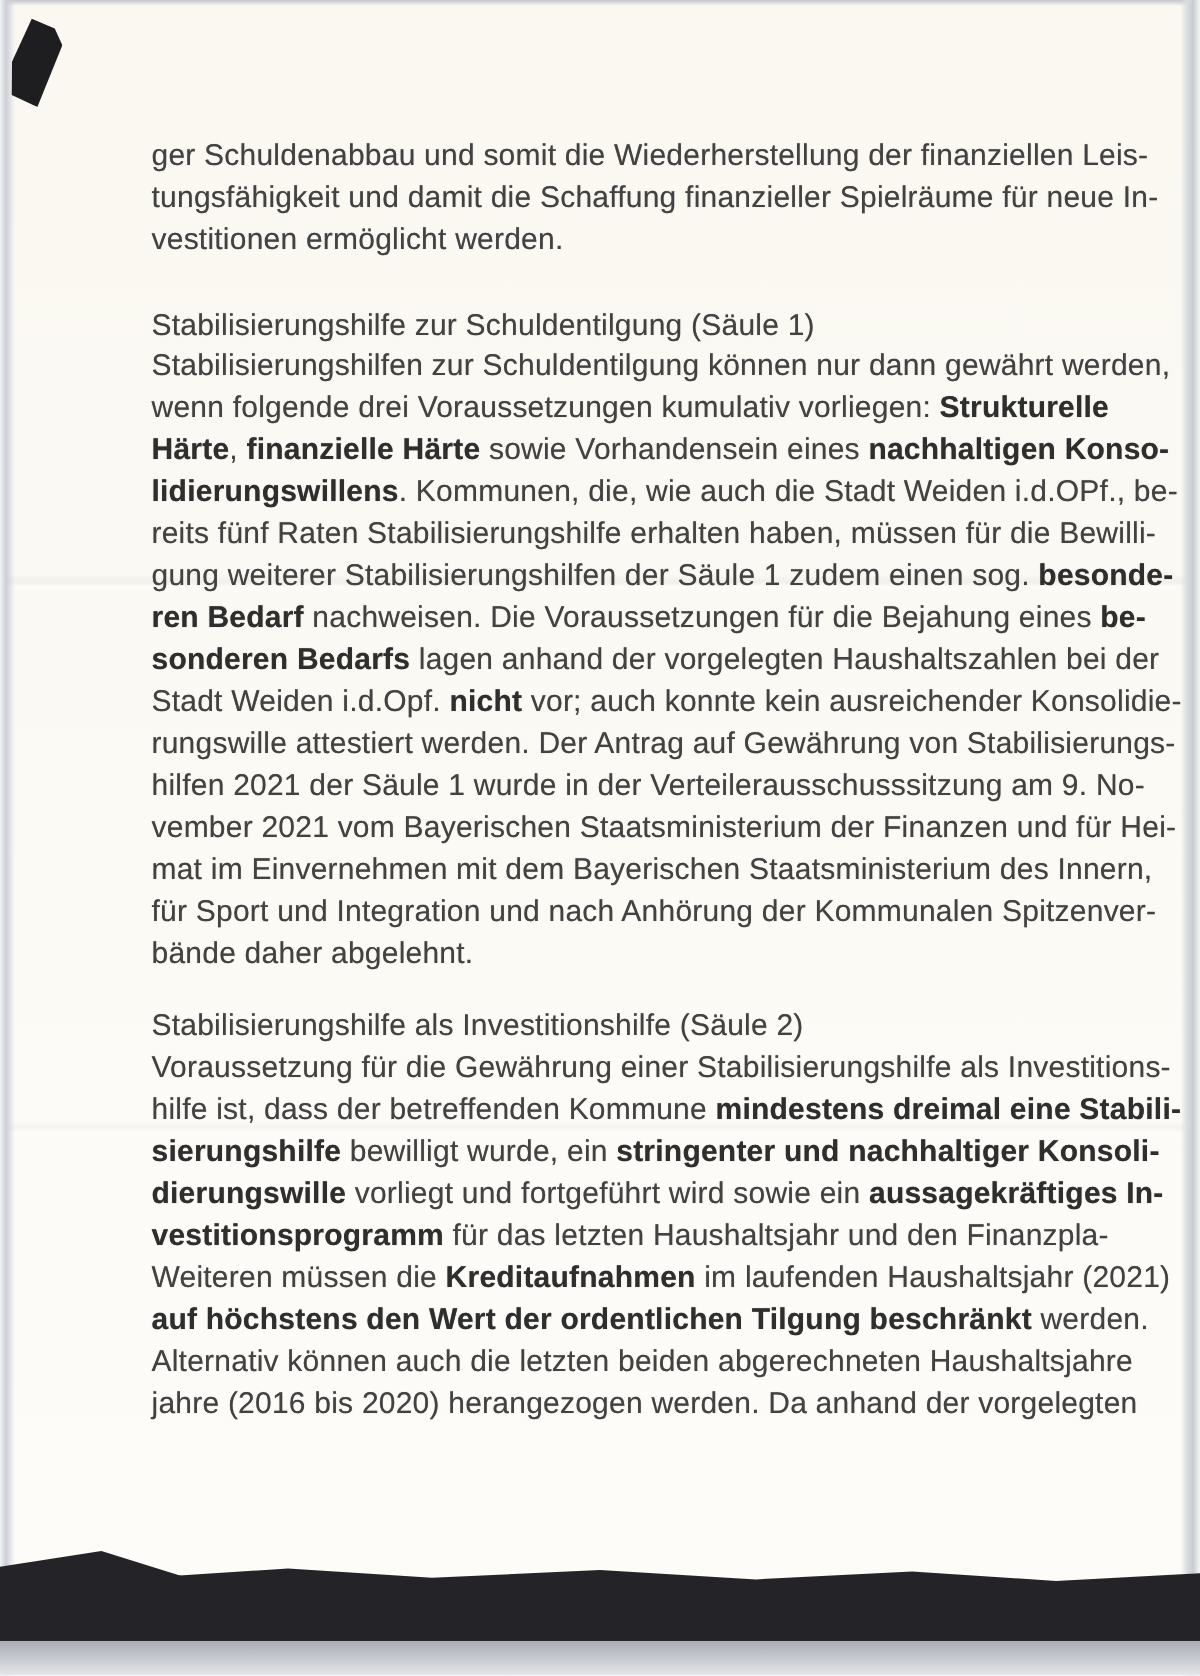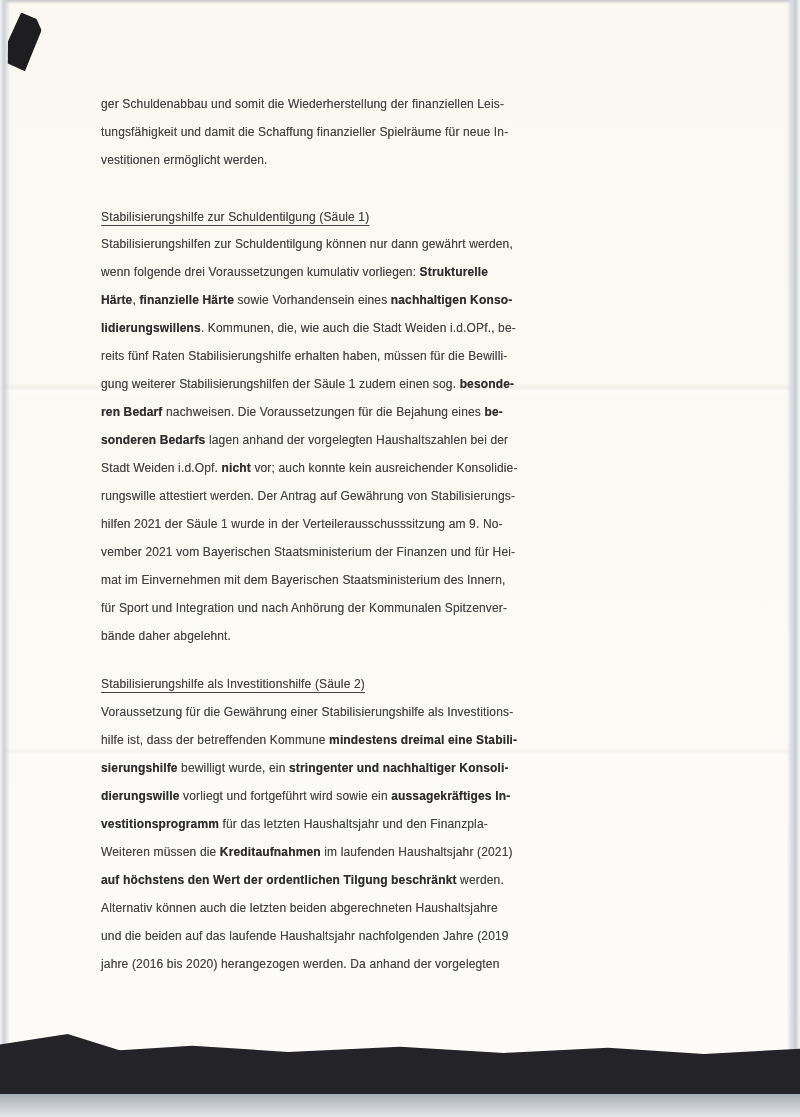"ger Schuldenabbau und somit die" .textline { font-size: 12px -> 20px }
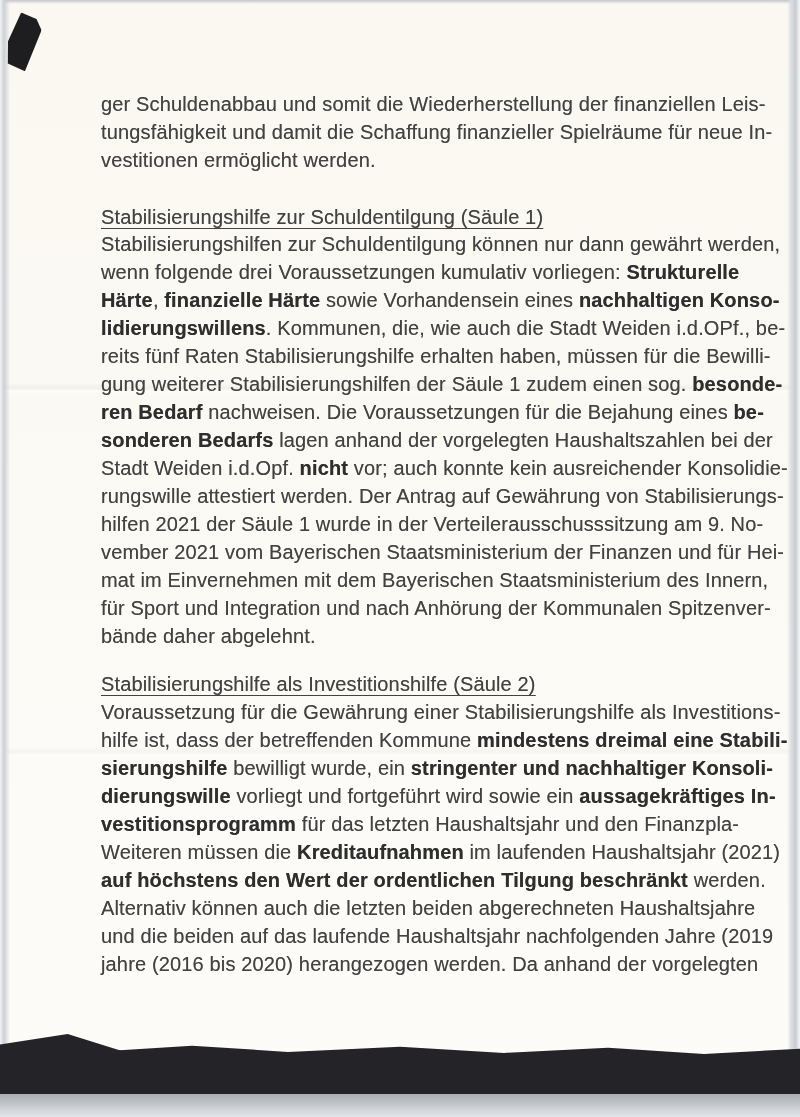"Stabilisierungshilfe zur Schuldentilgung" .heading .textline { text-decoration: underline -> none }
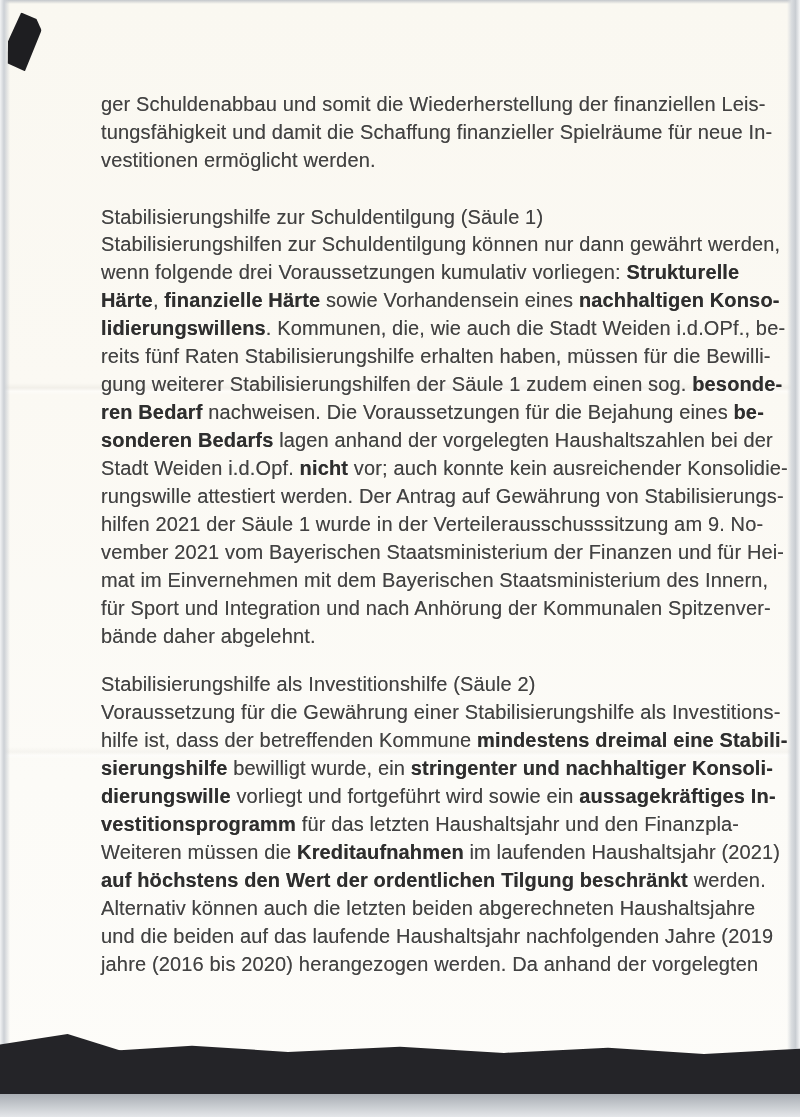"und die beiden auf das" div.textline { html: <div><span>und die beiden auf das laufende Haushaltsjahr nachfolgenden Jahre (2019</span></div> -> none }
